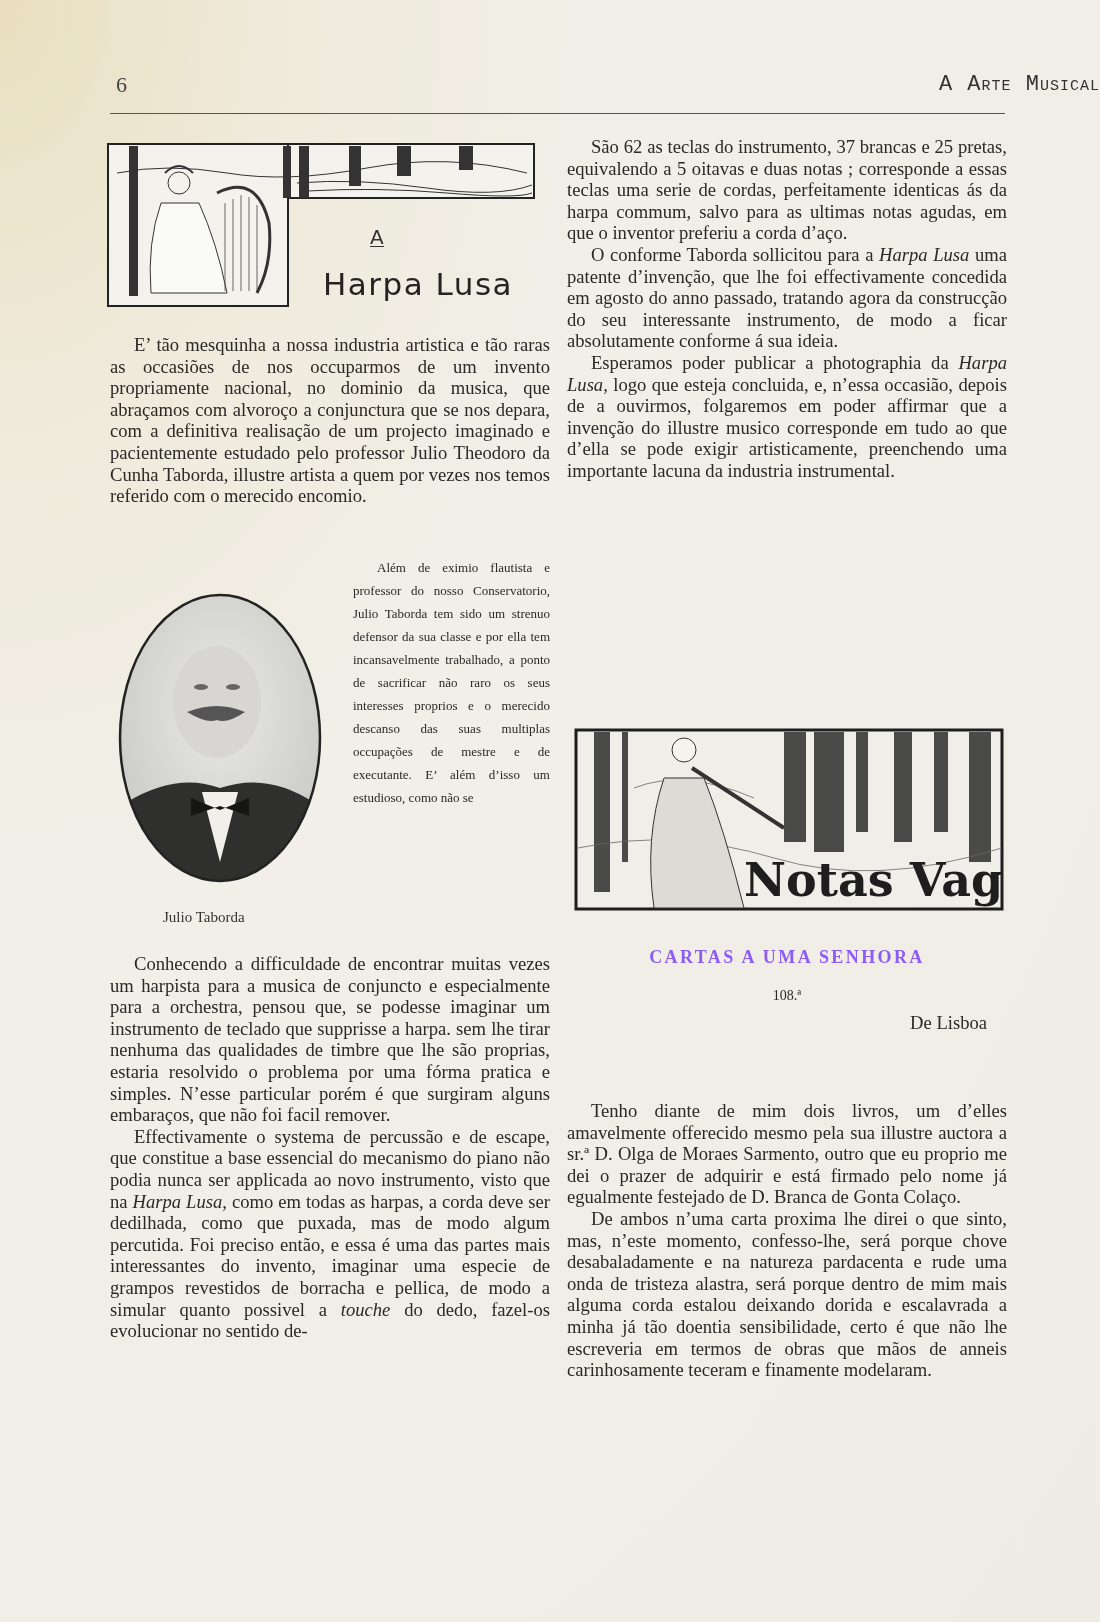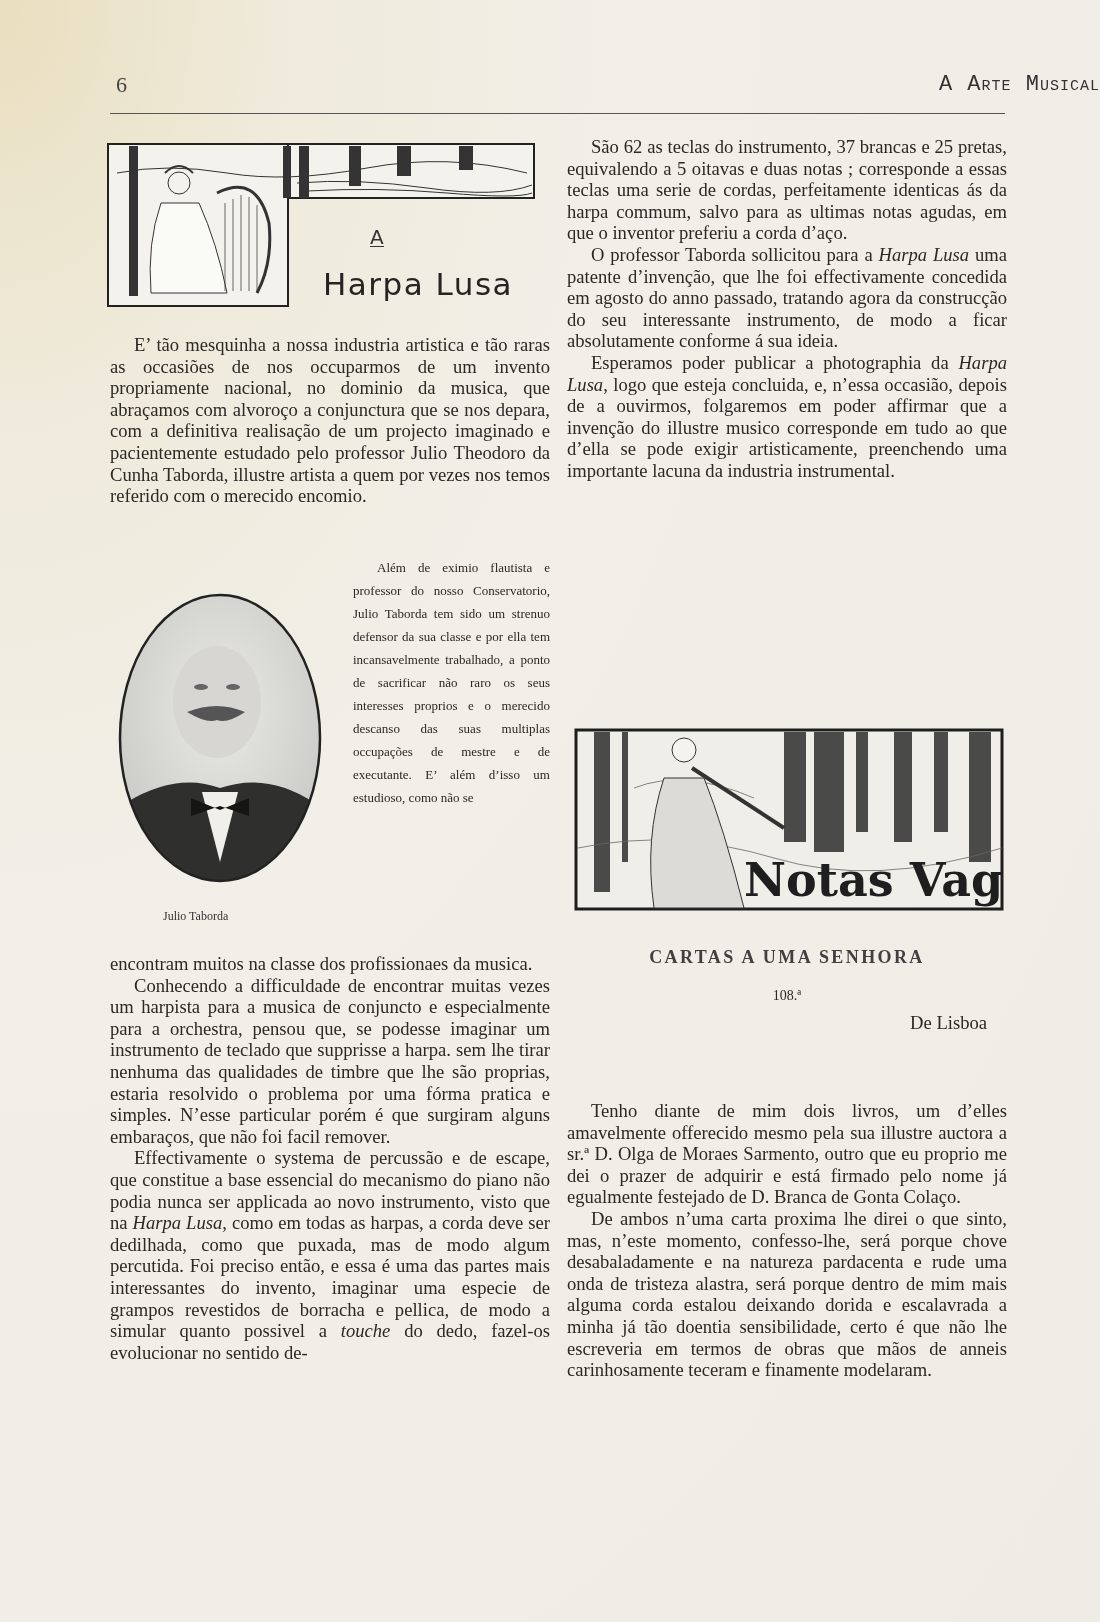"O professor Taborda sollicitou para" span { text: professor -> conforme }
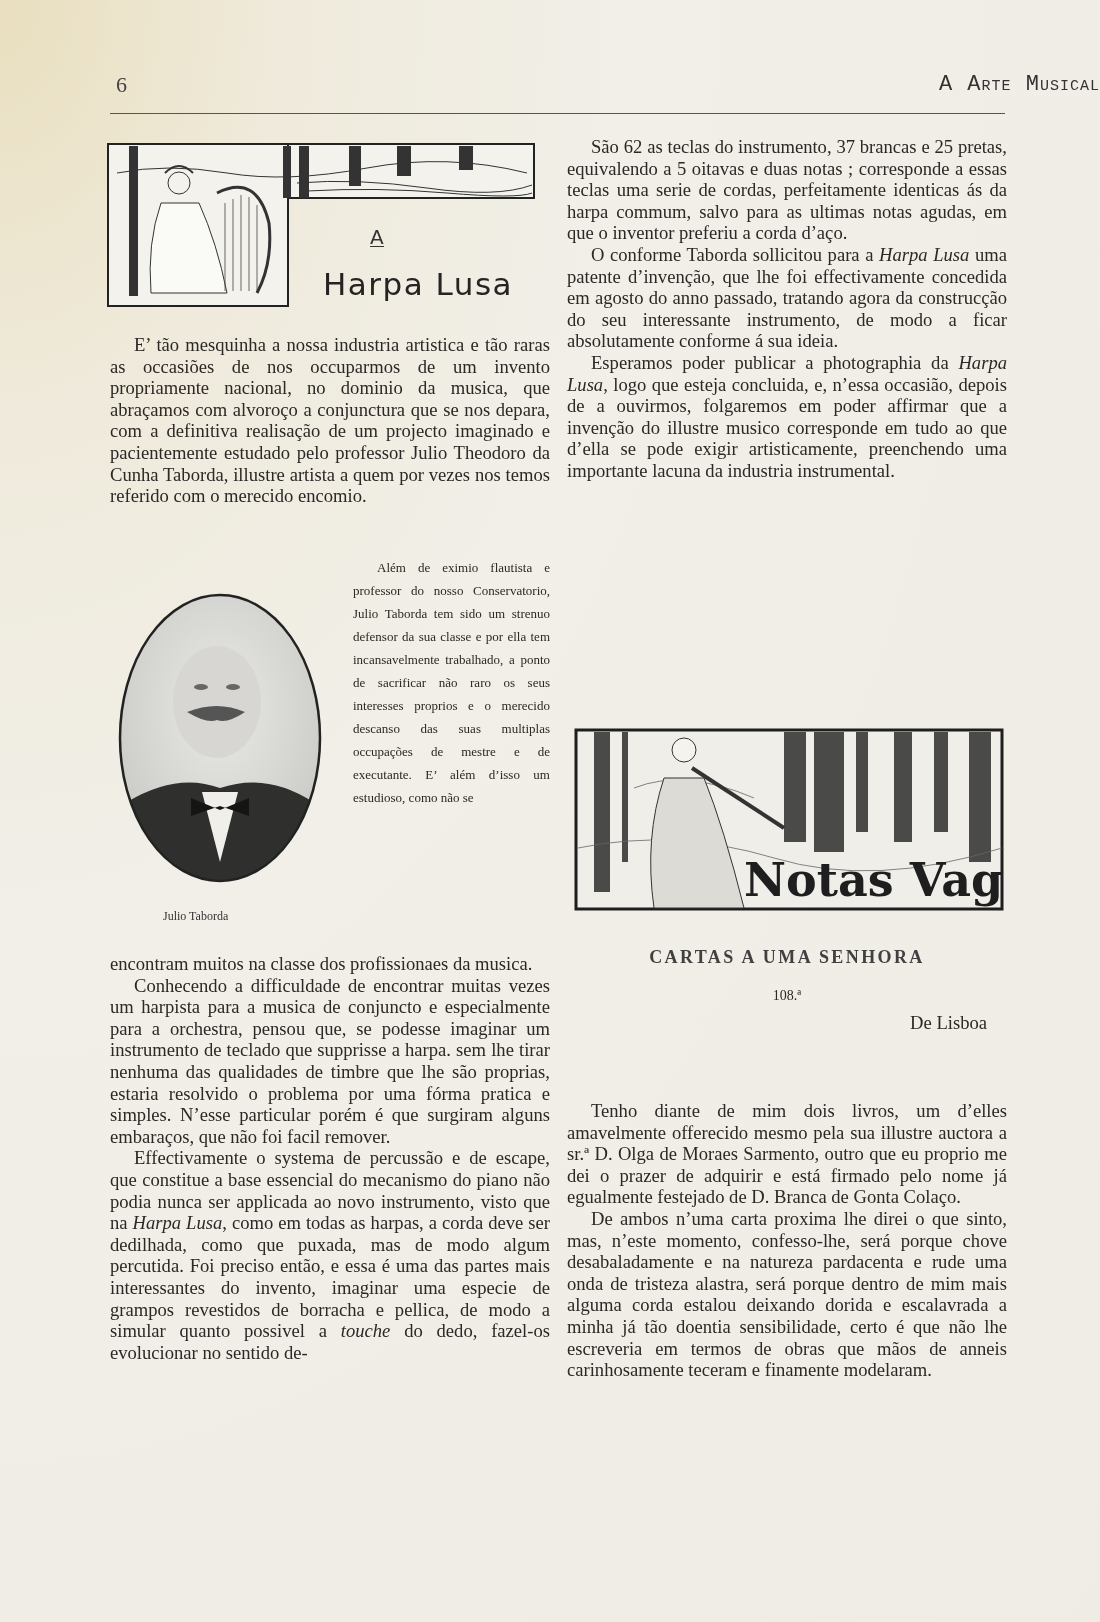"Julio Taborda" .portrait-caption { font-size: 12px -> 15px }
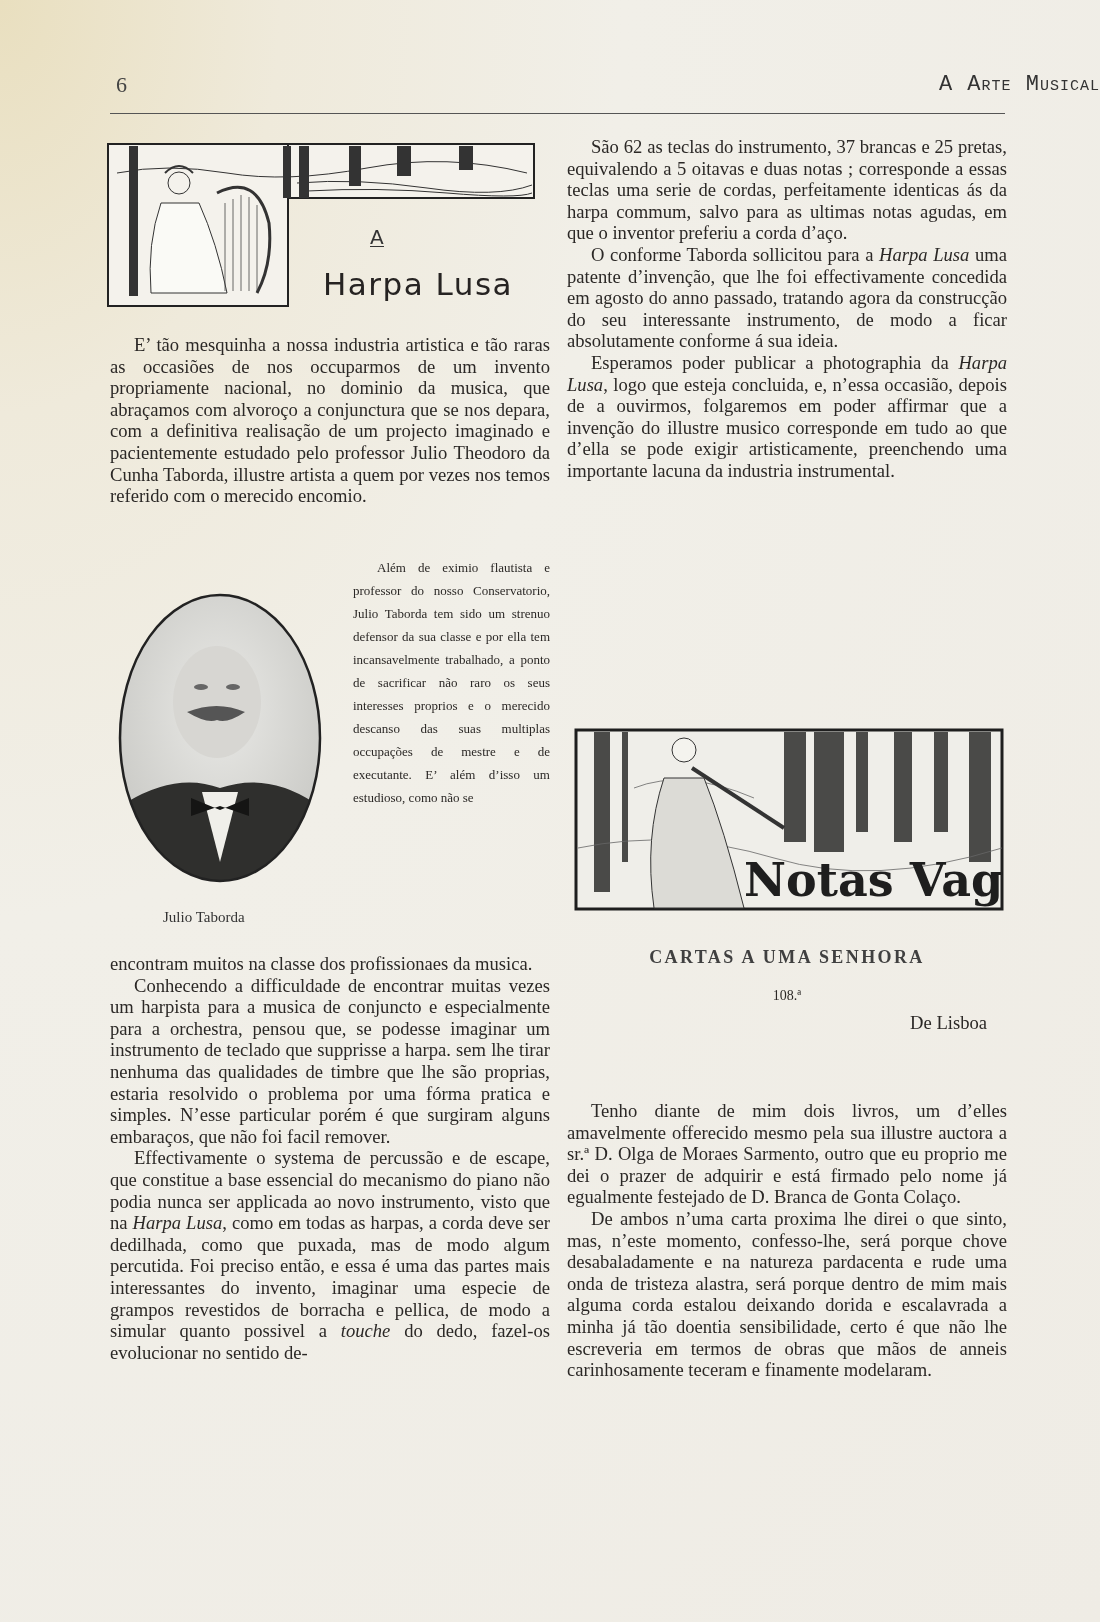"encontram muitos na classe dos" p { html: <p>encontram muitos na classe dos profissionaes da musica.</p> -> none }
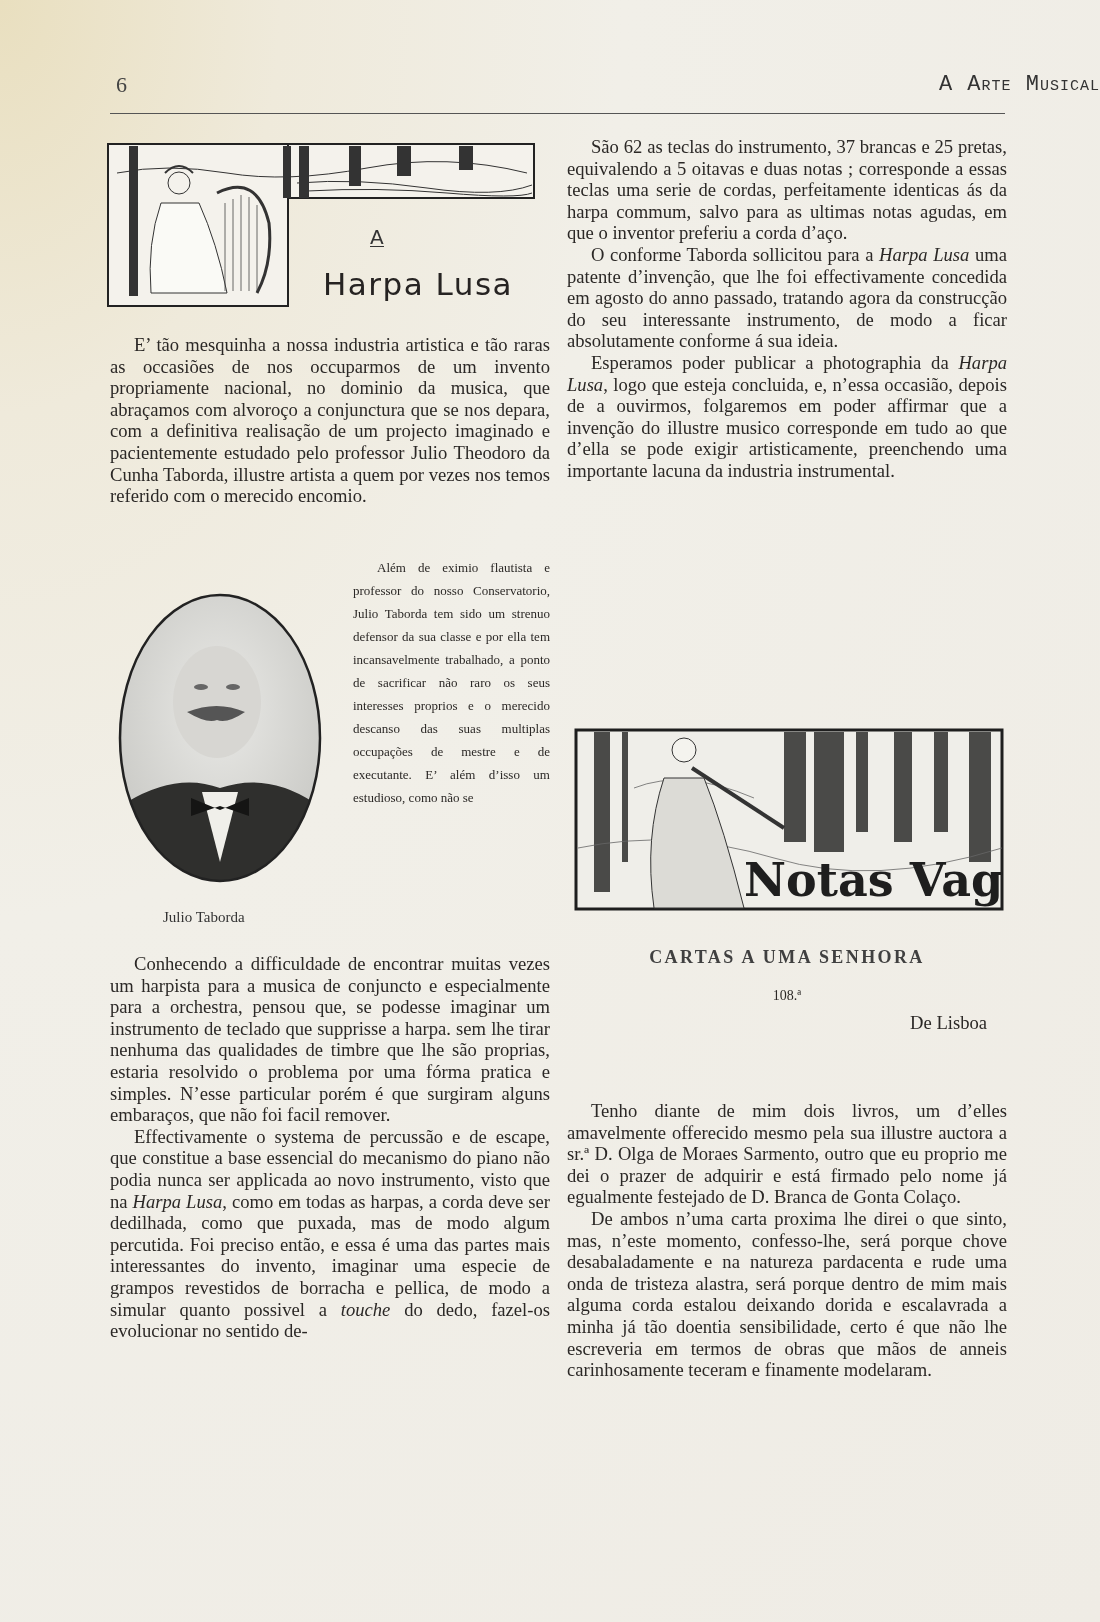"CARTAS A UMA SENHORA" .cartas-title { color: #404040 -> #8b5cf6 }
